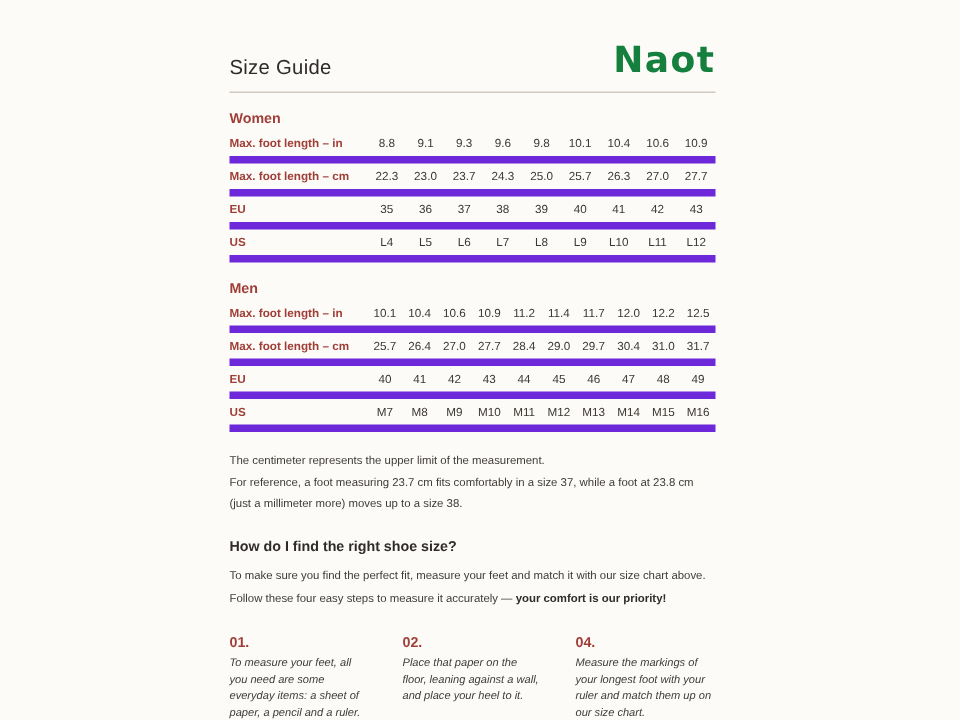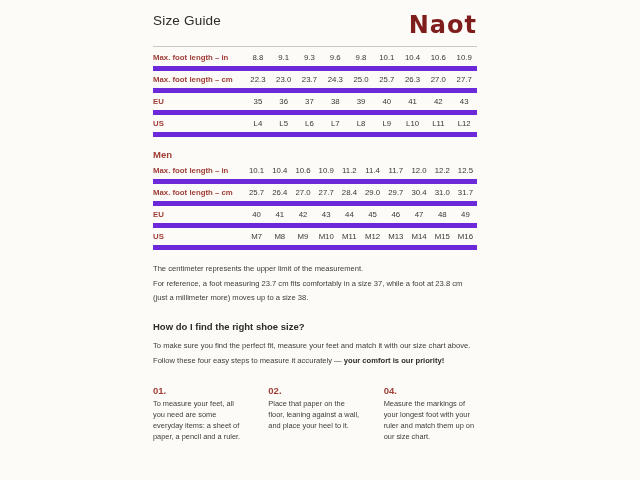"Size Guide" .header { align-items: flex-start -> flex-end; padding-top: 13px -> 28px }
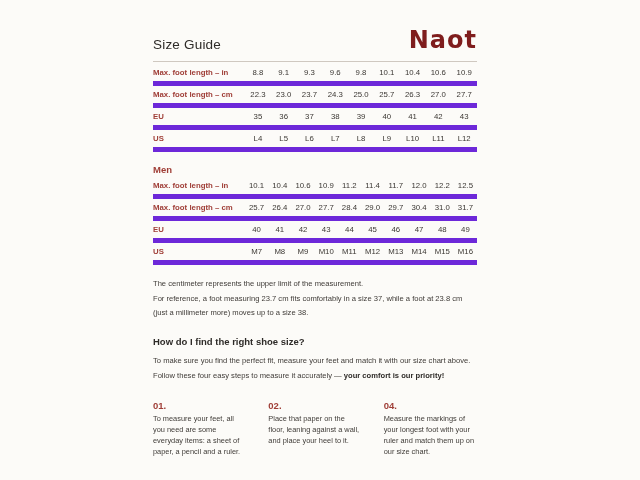"Naot" .logo { color: #7f1d1d -> #15803d }
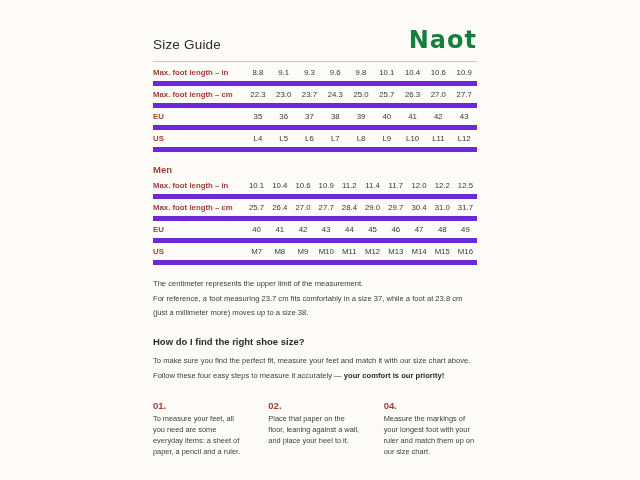"Women" div.section-title { html: none -> <div>Women</div> }
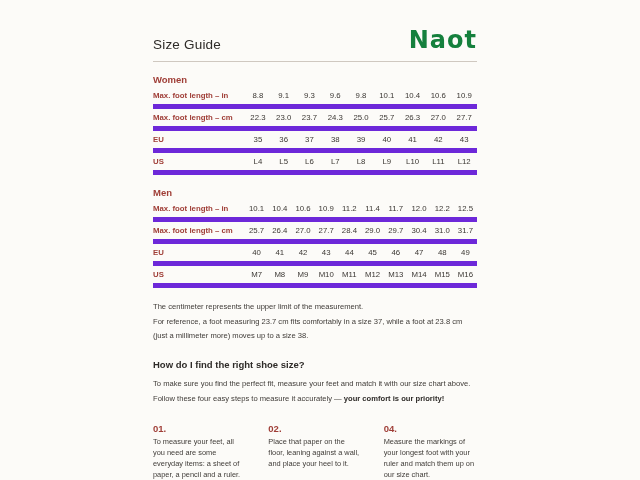"To measure your feet, all" .step-text { font-style: none -> italic }
